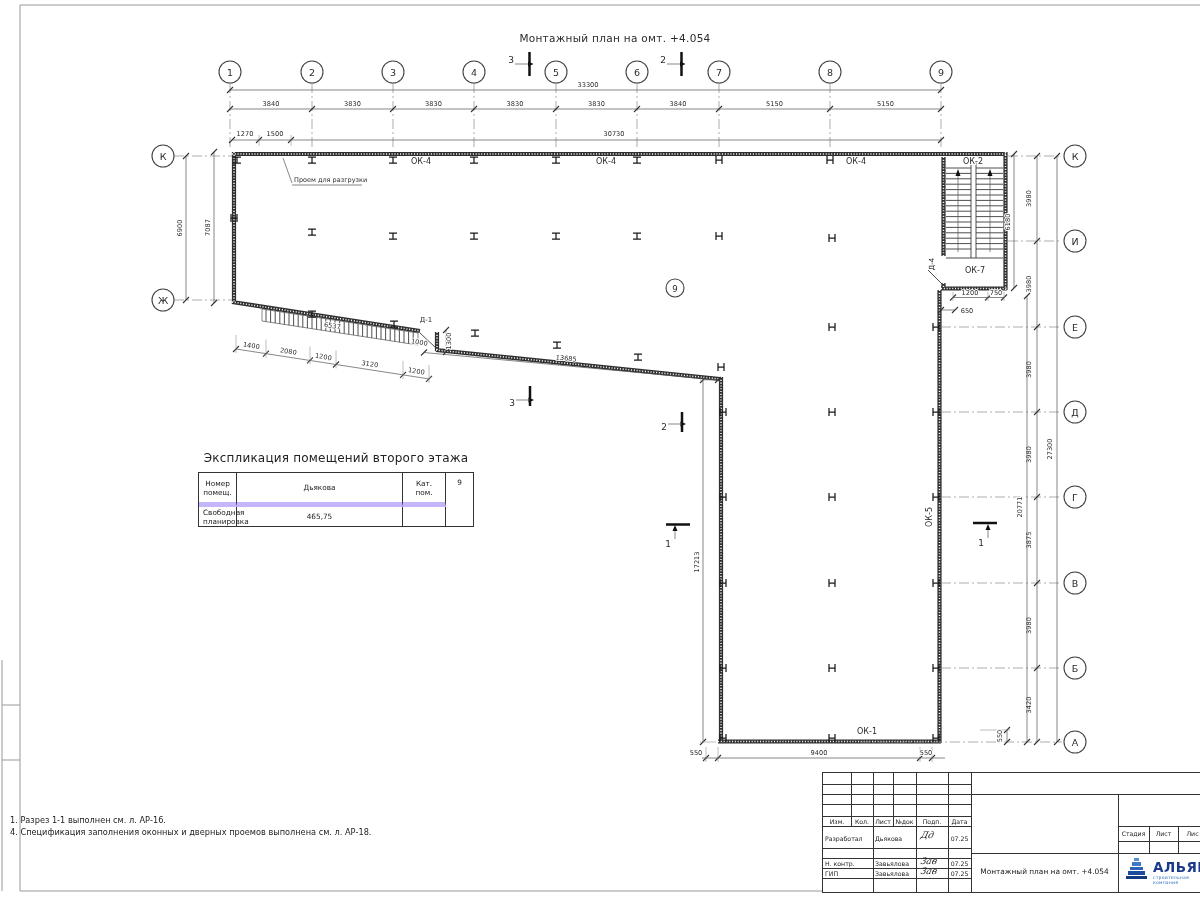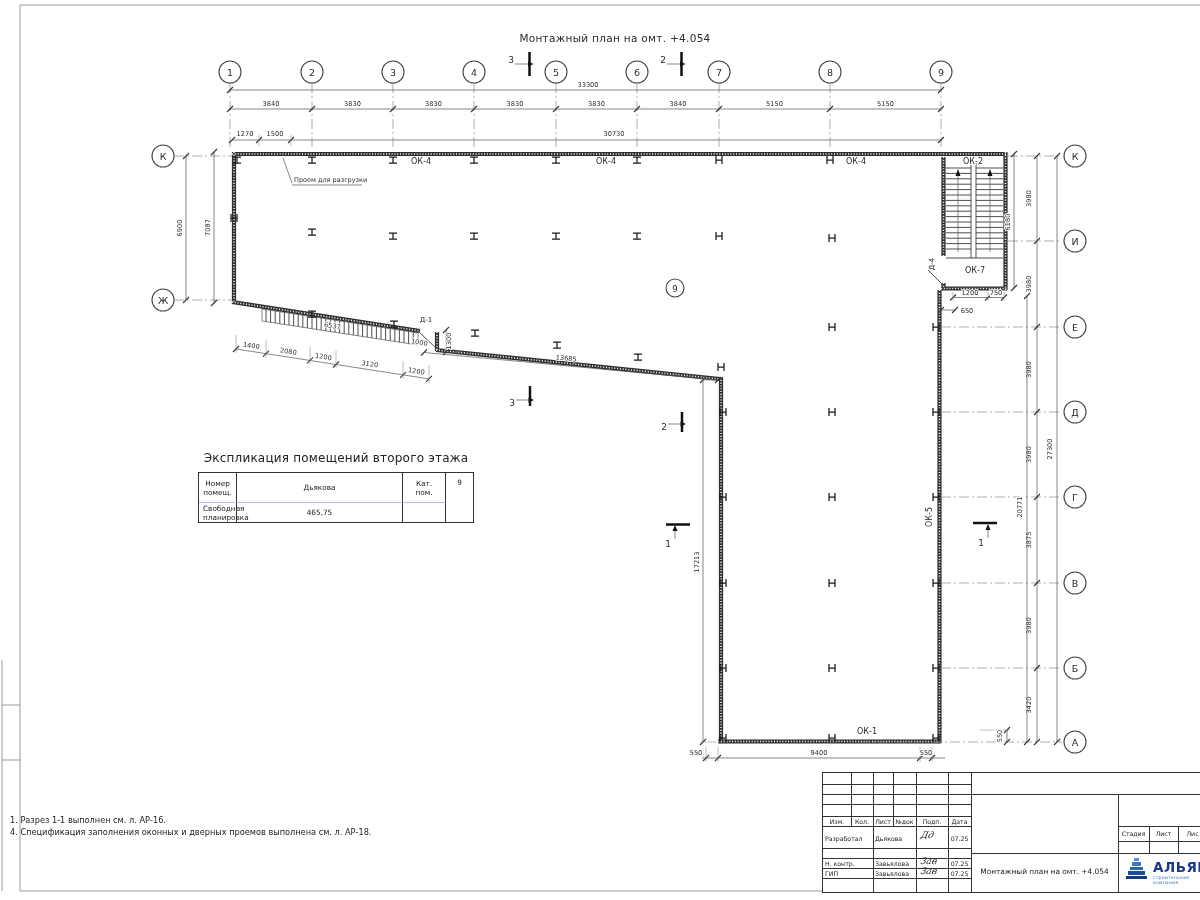"Номер" .ec { border-bottom: 1px solid #c4b5fd -> 5px solid #c4b5fd }
